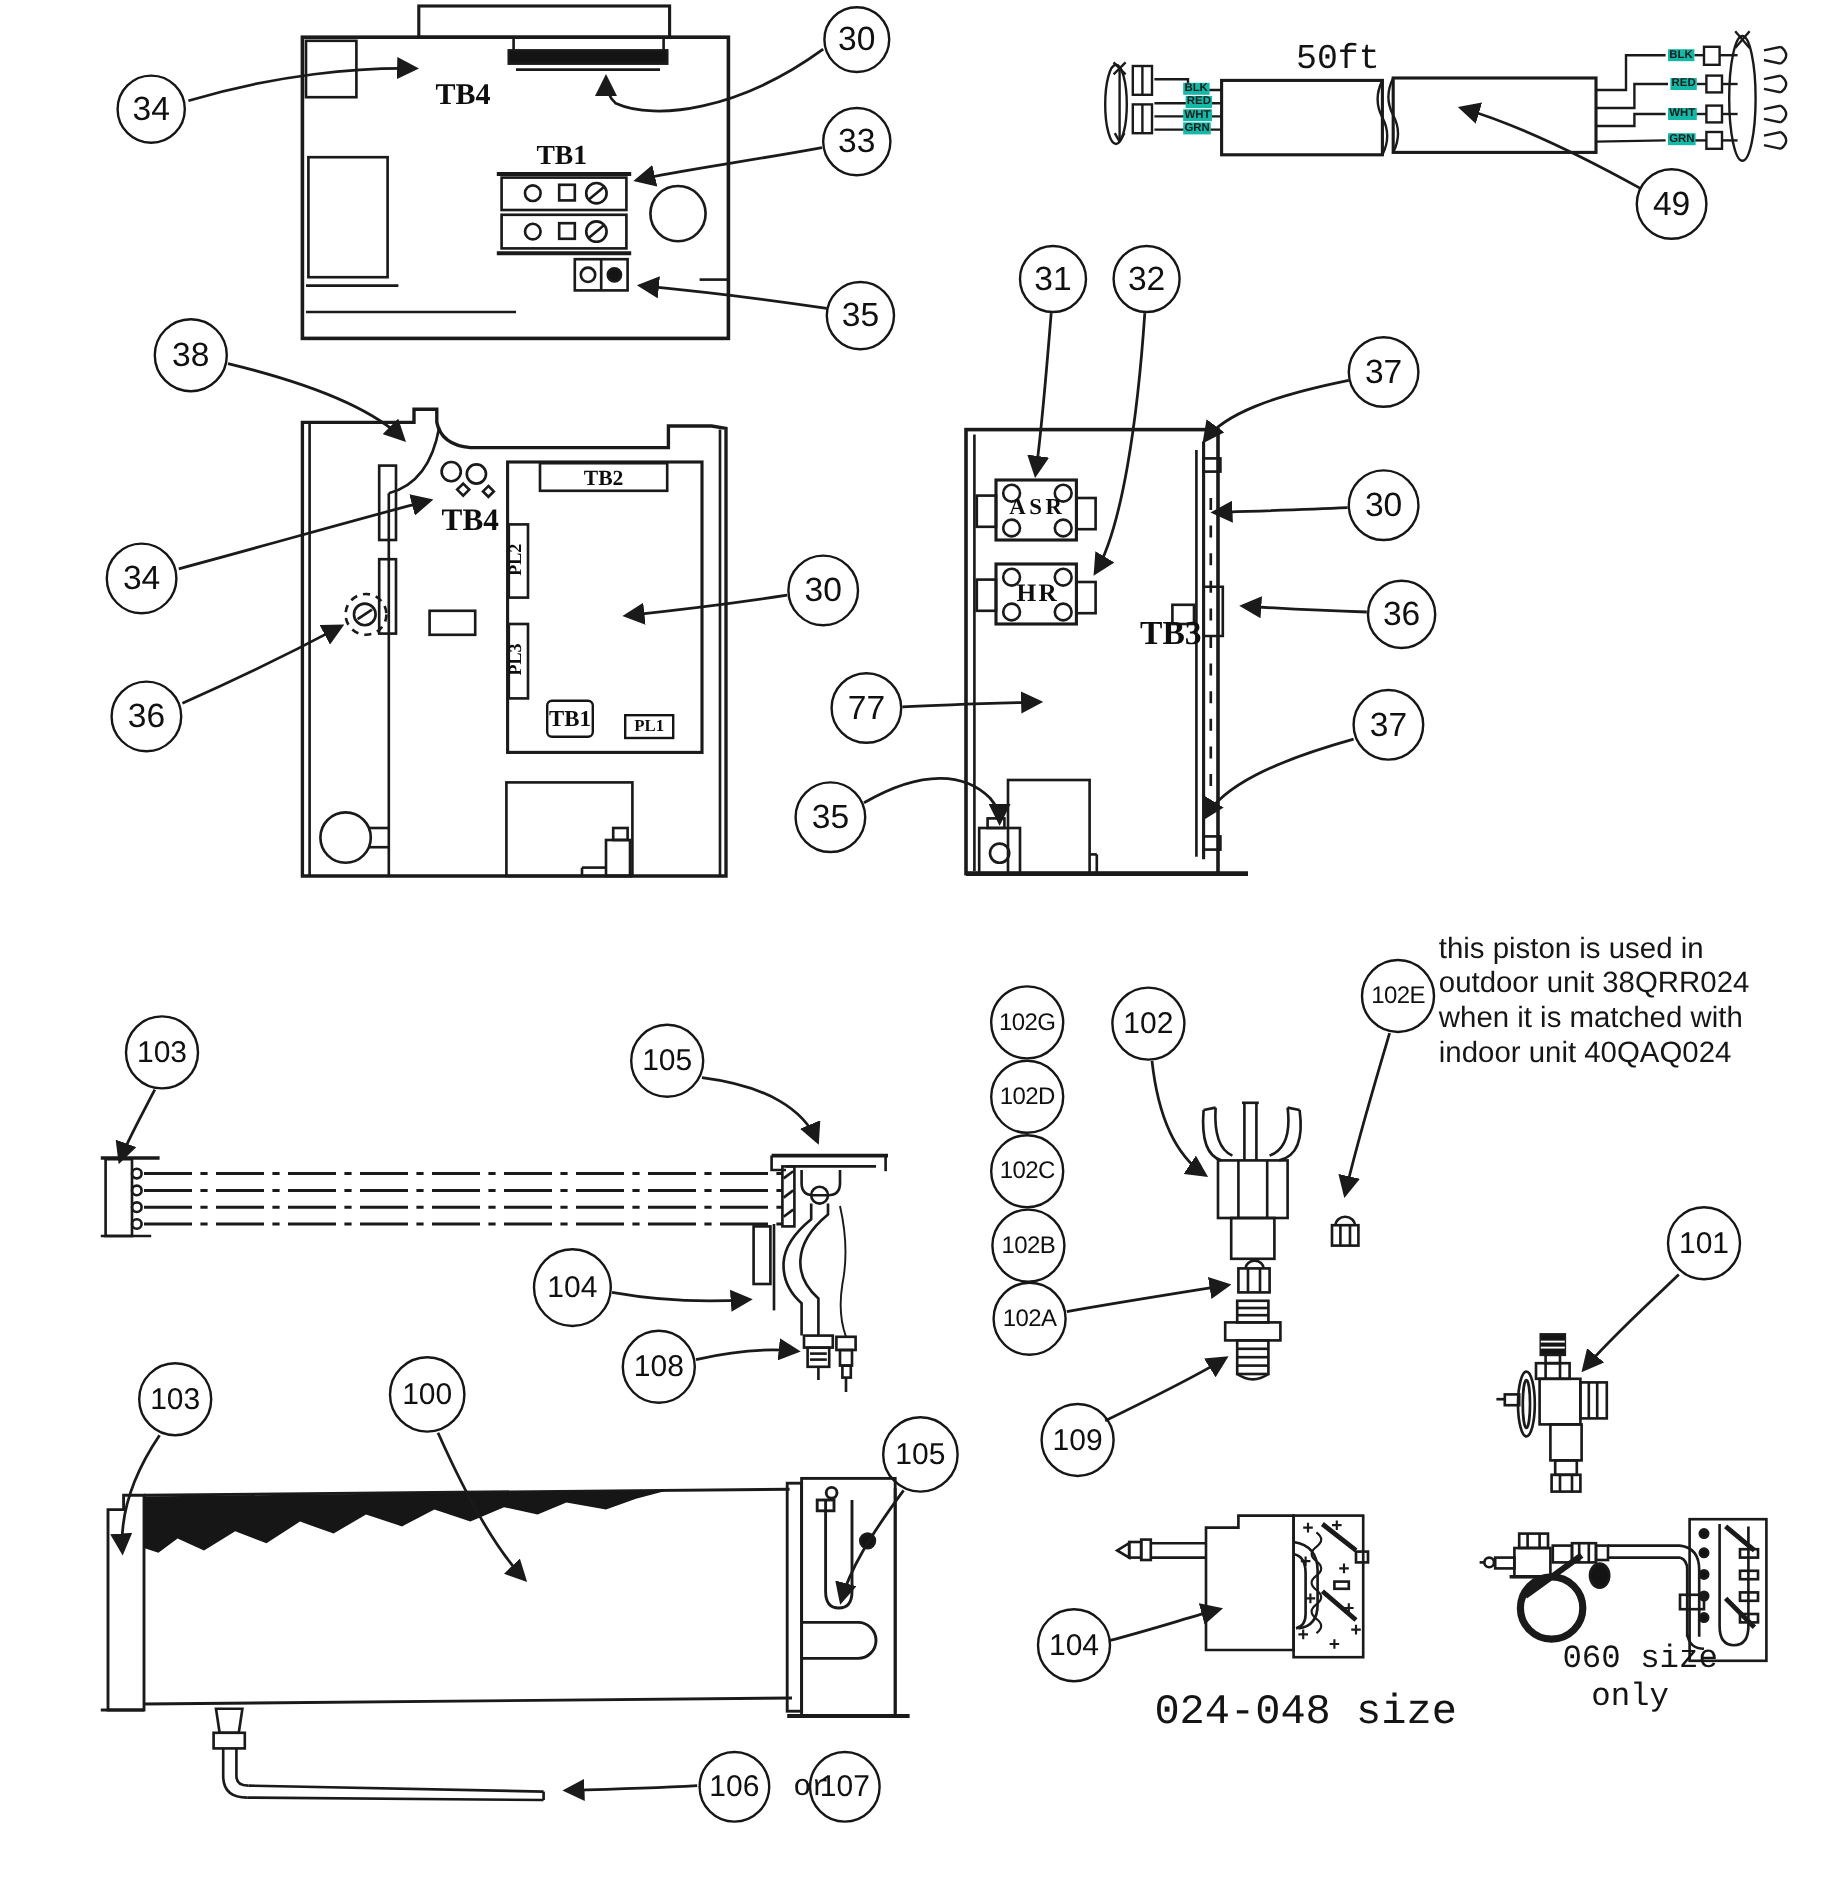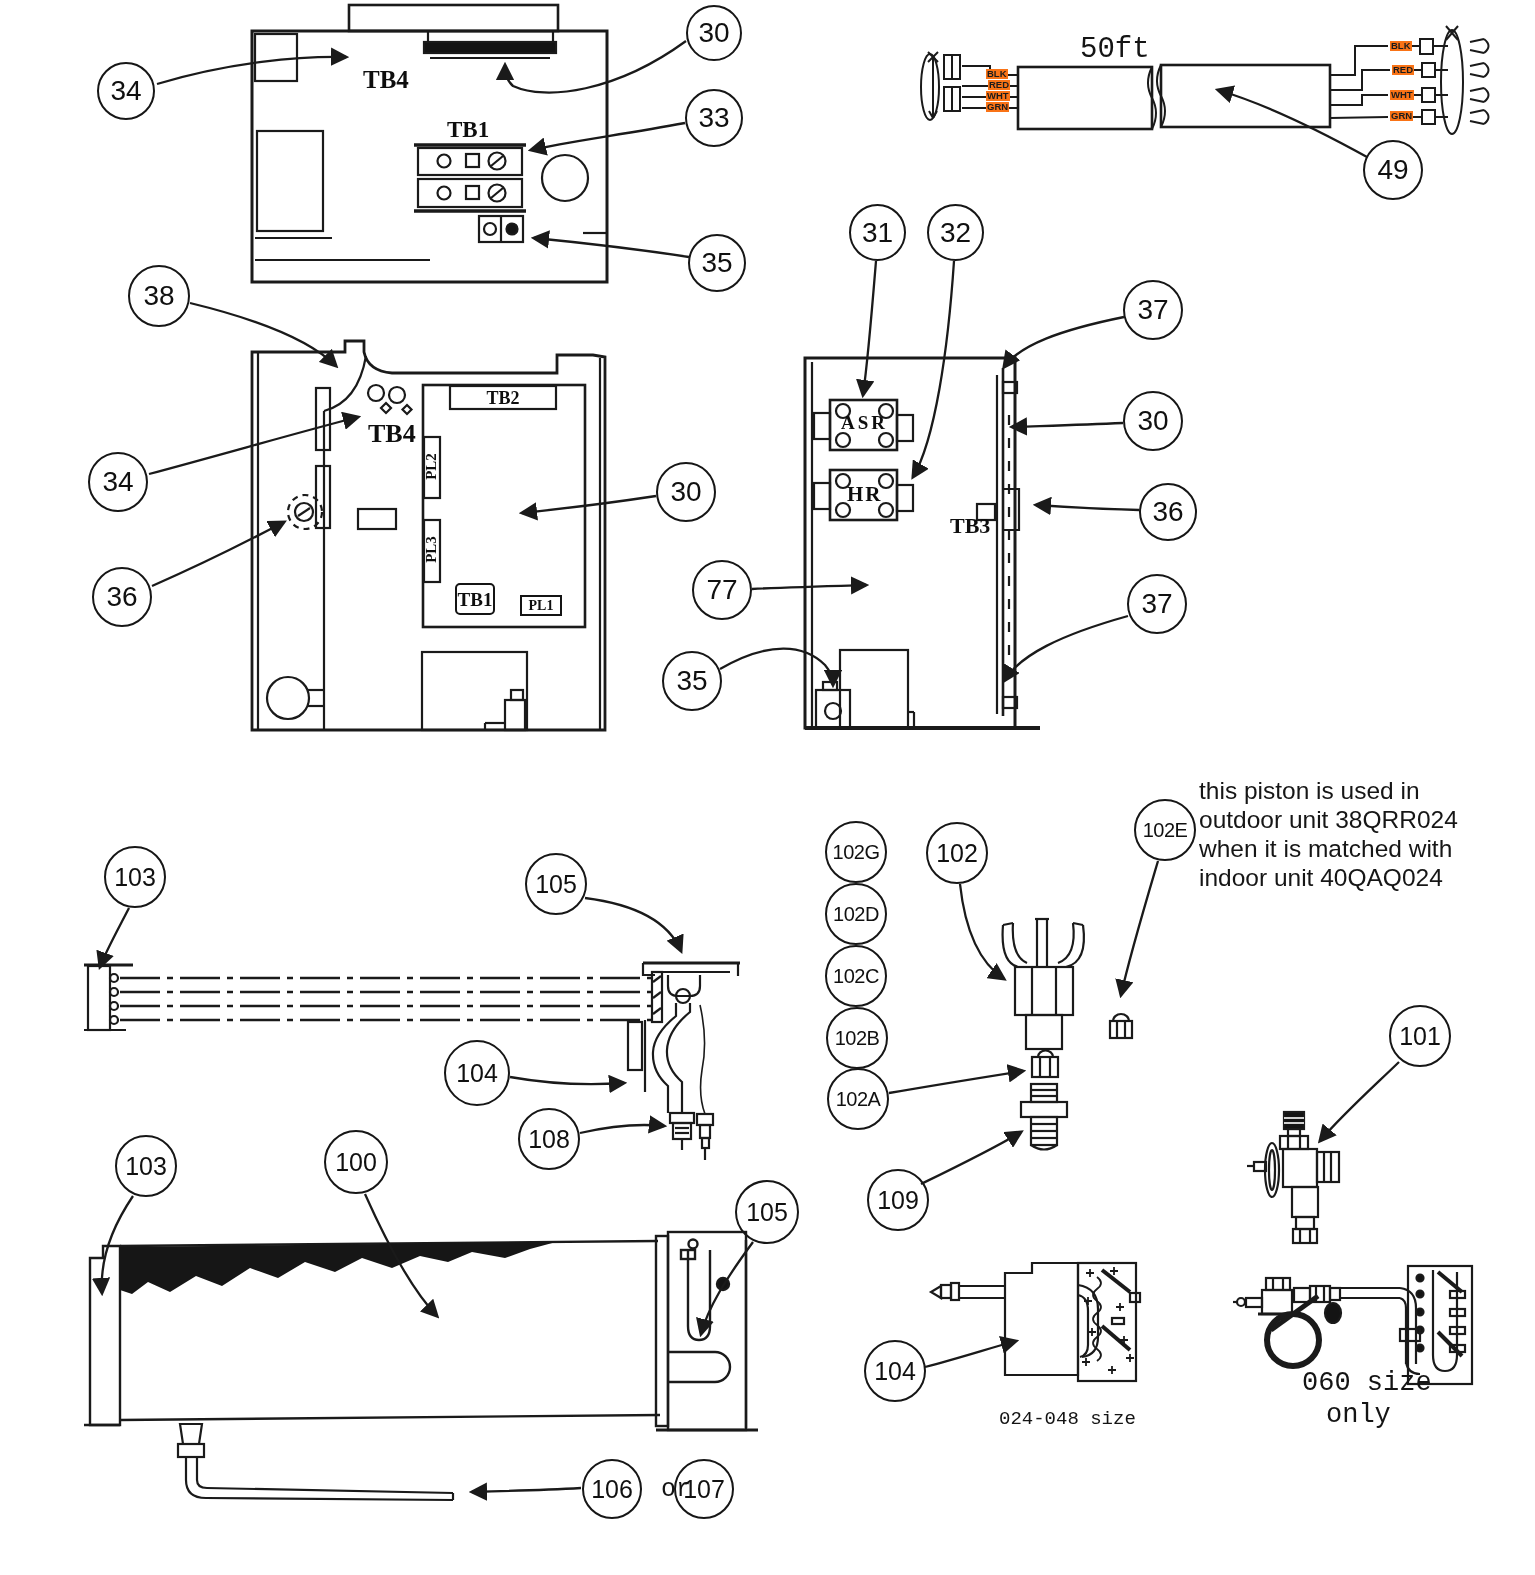"BLK" .wire { background: #f97316 -> #14b8a6 }
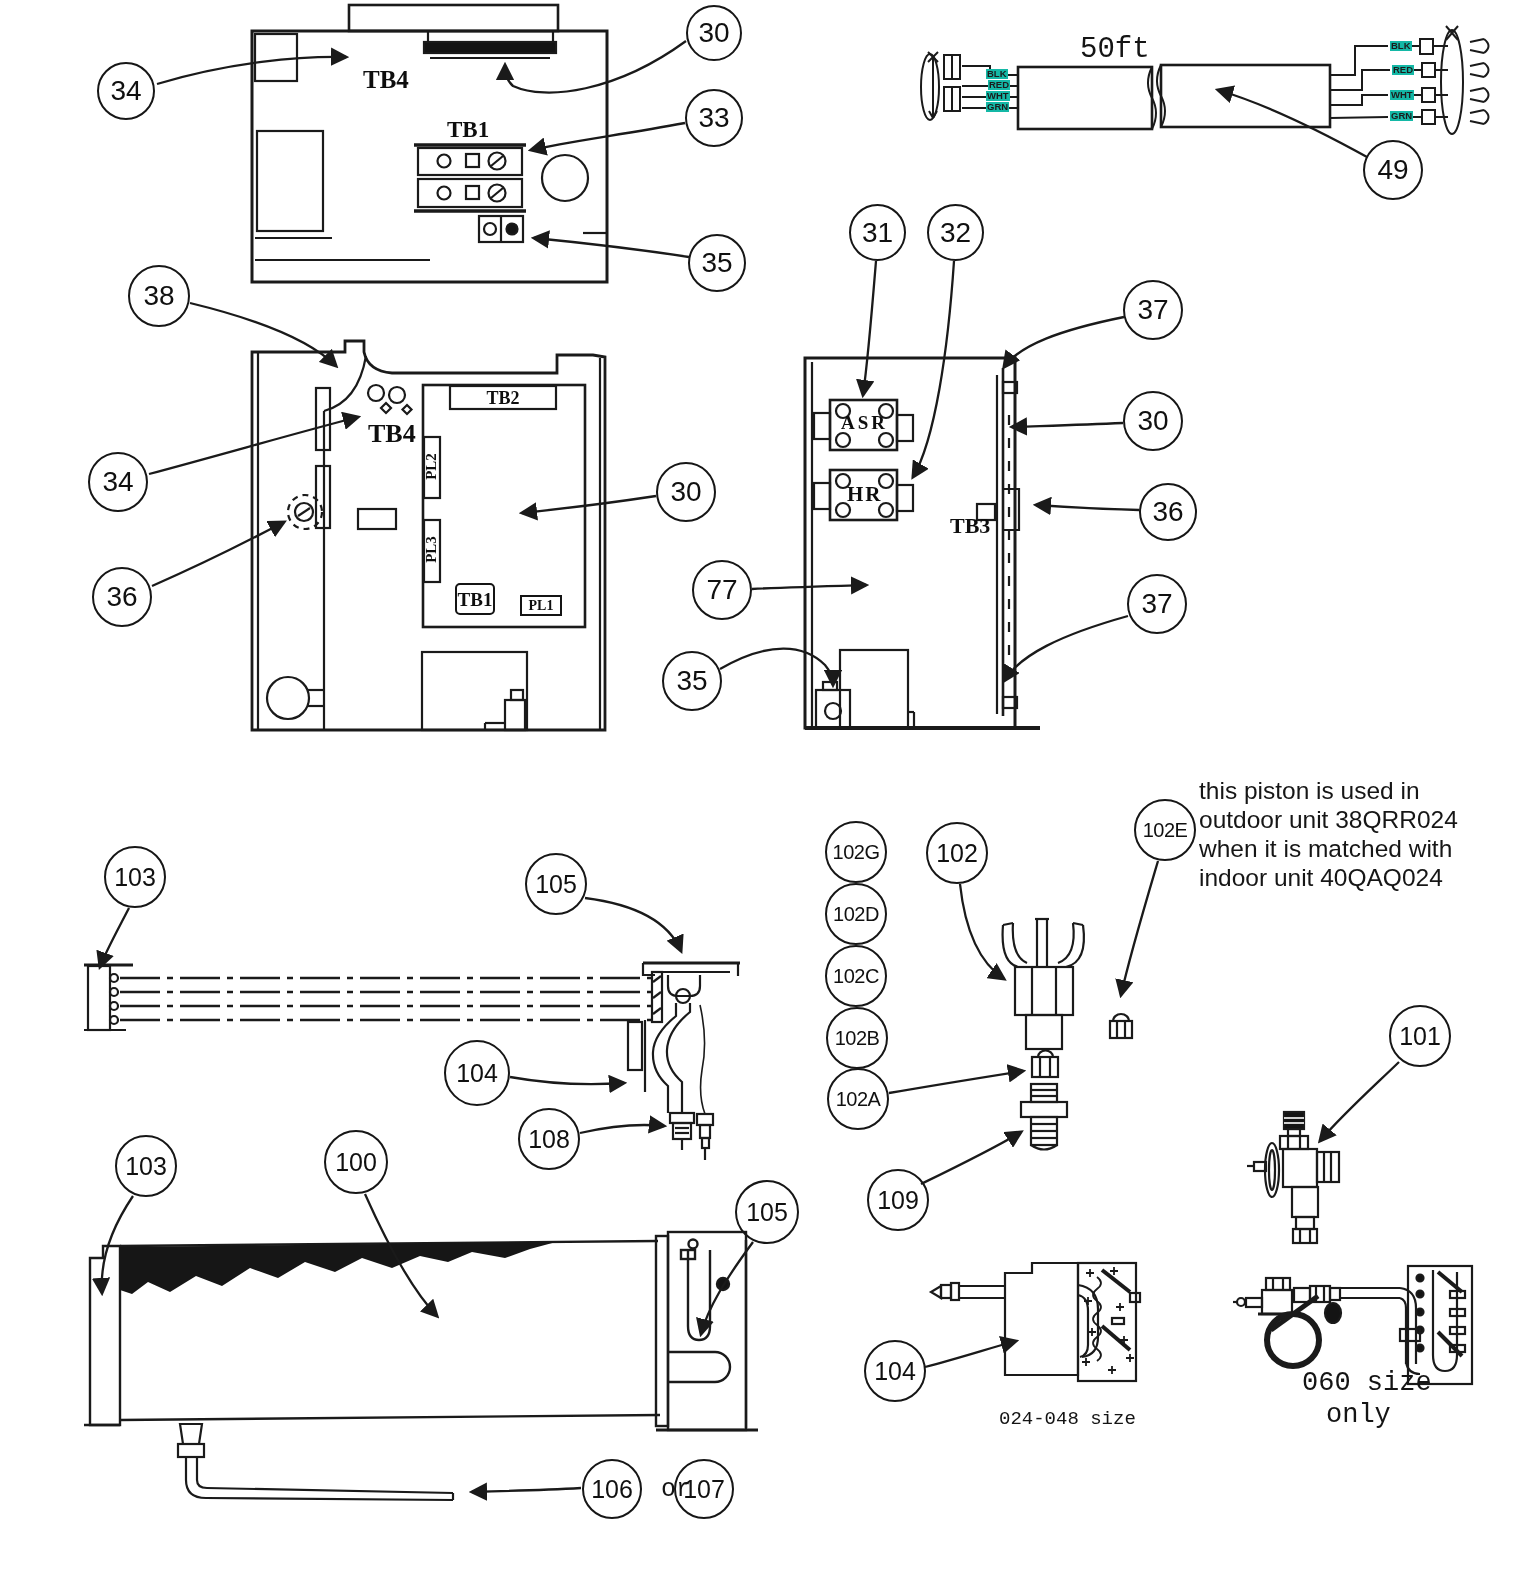"TB3" div.lbl { font-size: 22px -> 28px }
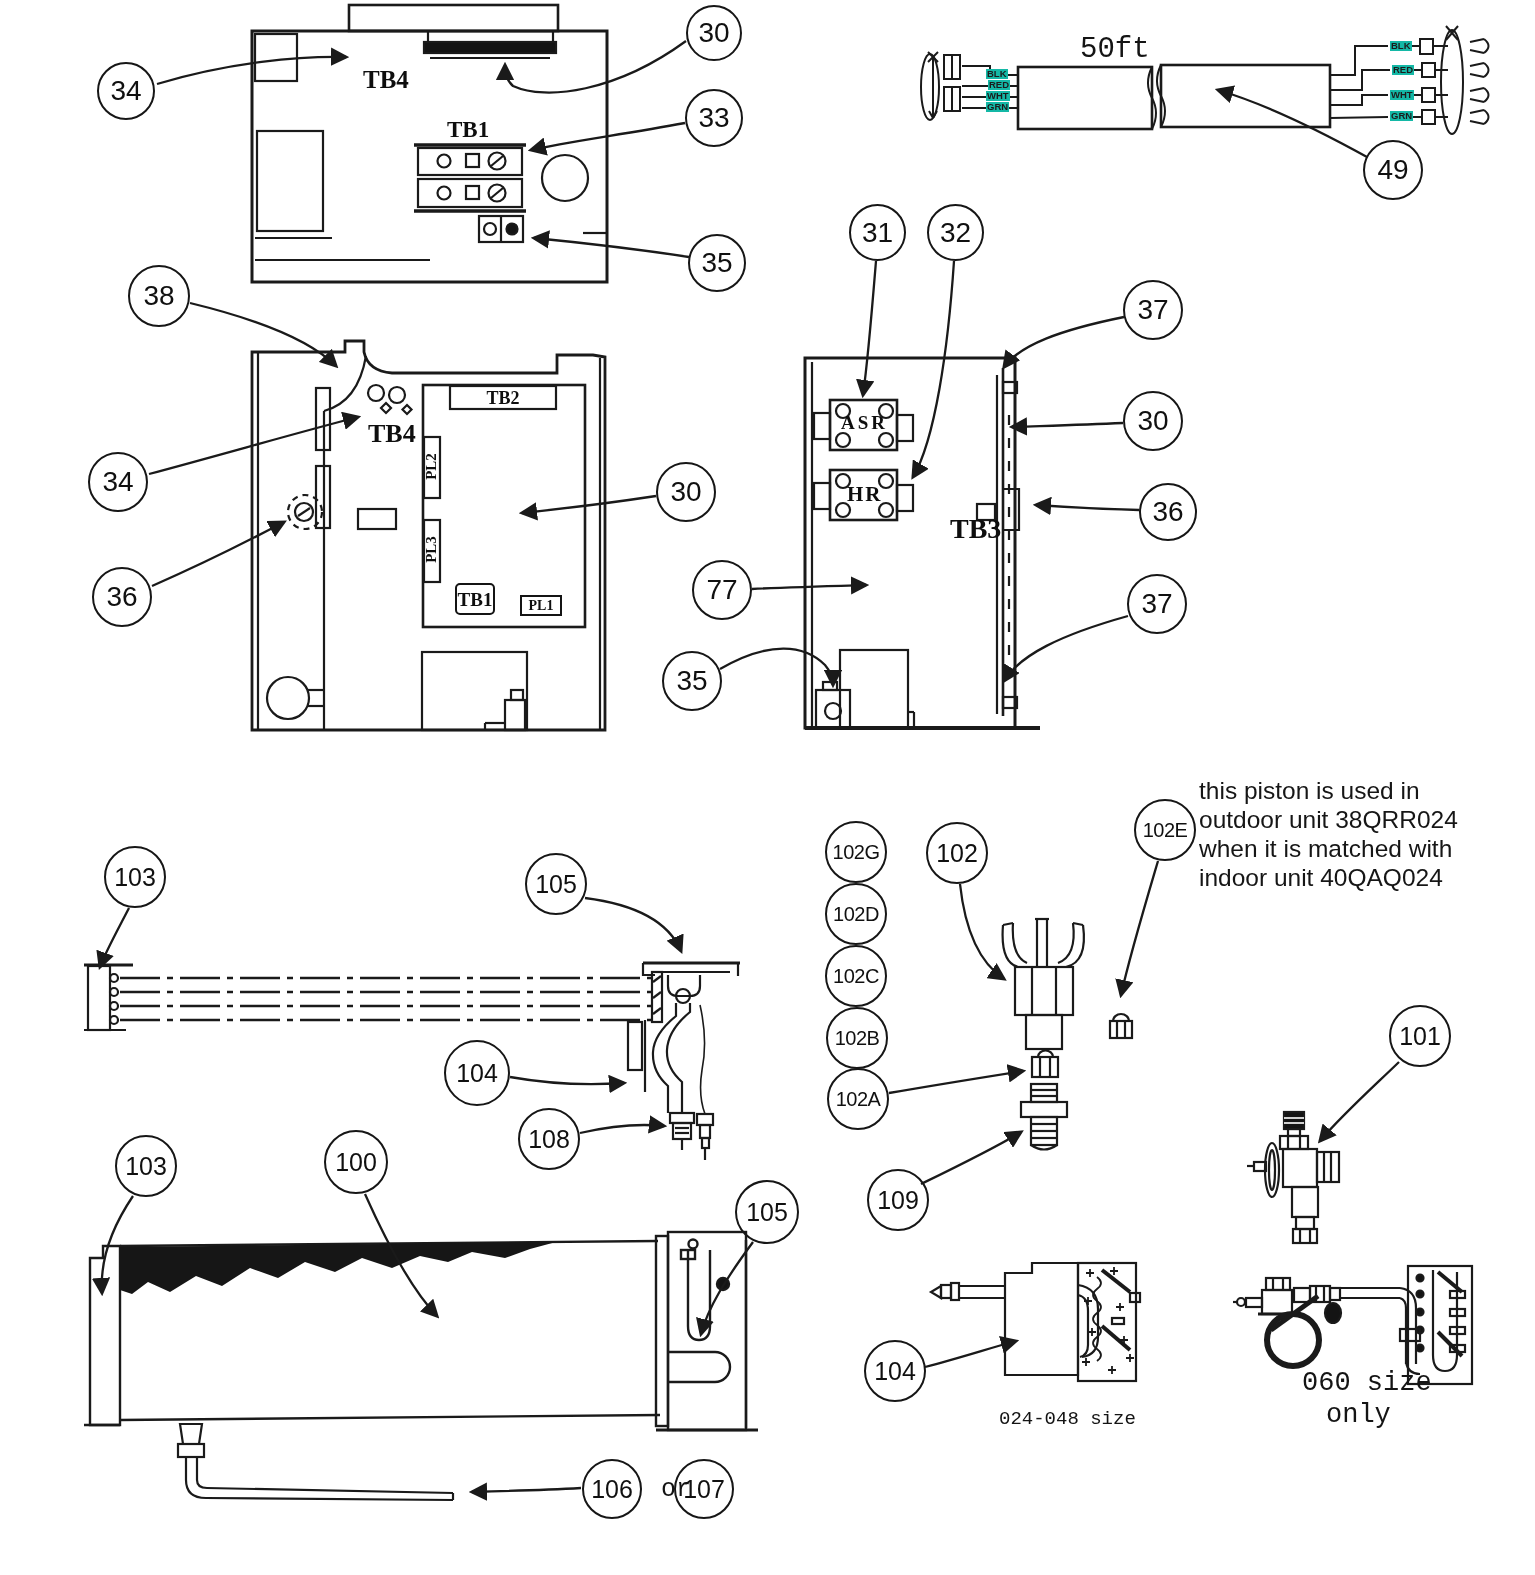"024-048 size" div.sans { font-size: 19px -> 35px; margin-left: 37px -> none }
